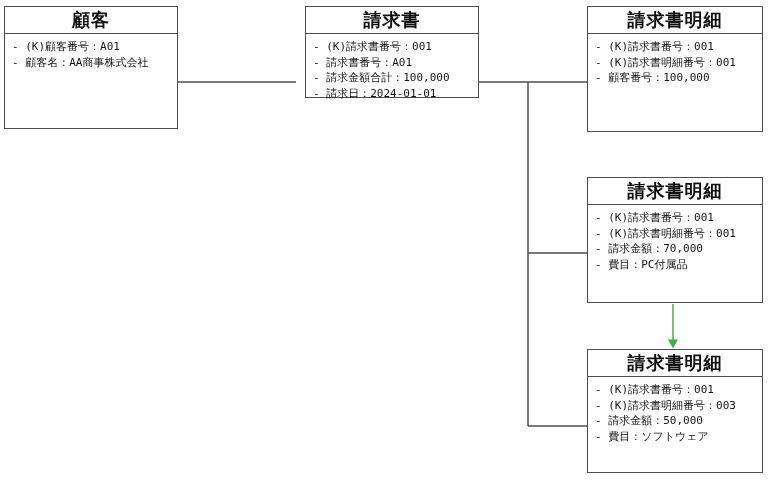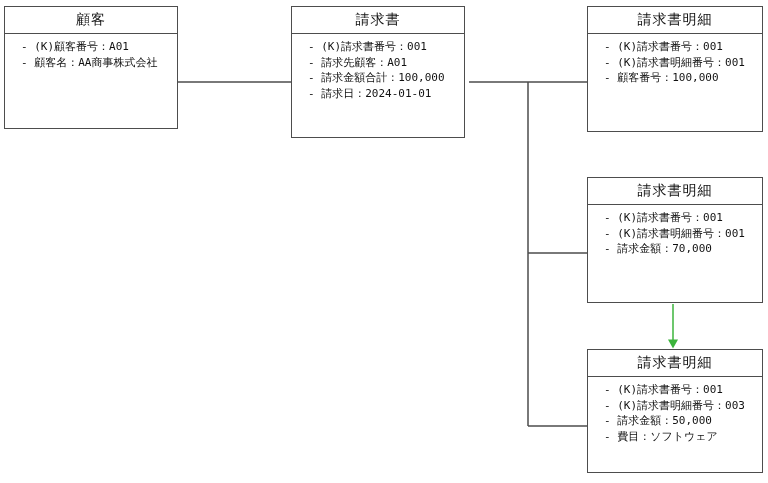"顧客" .entity-title { font-size: 14px -> 18px; font-weight: normal -> bold }
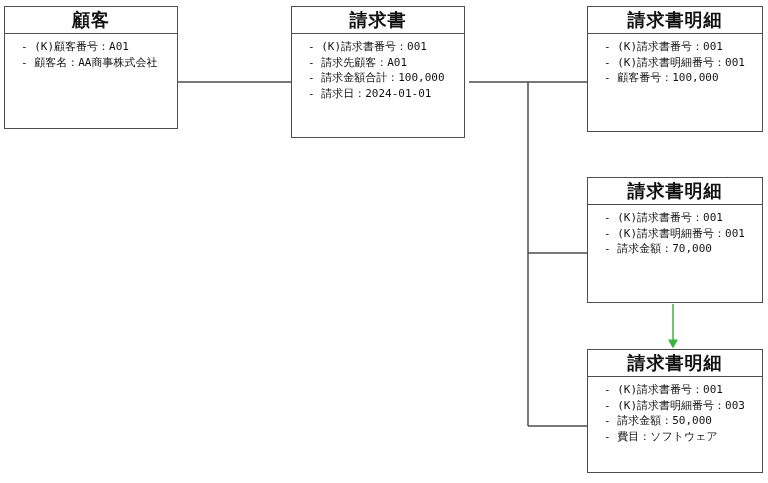"請求書" #entity-invoice { height: 132px -> 92px; left: 291px -> 305px }
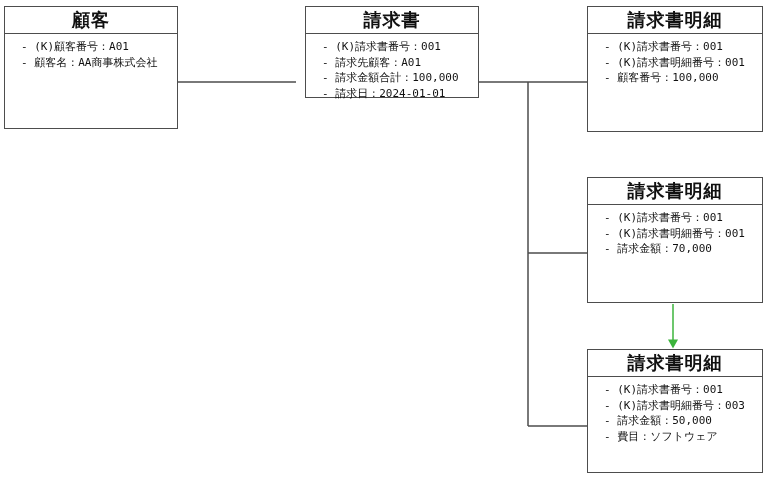"- (K)顧客番号：A01" .attr { margin-left: 9px -> none }
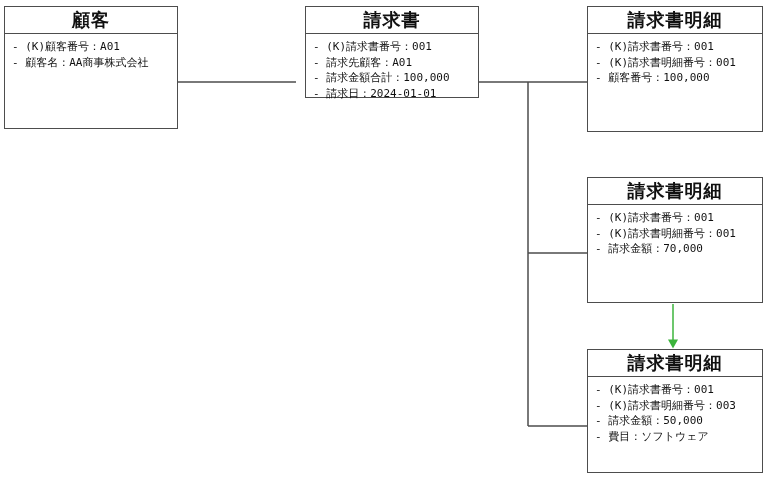"- 請求先顧客：A01" div.attr { text: 先顧客 -> 書番号 }
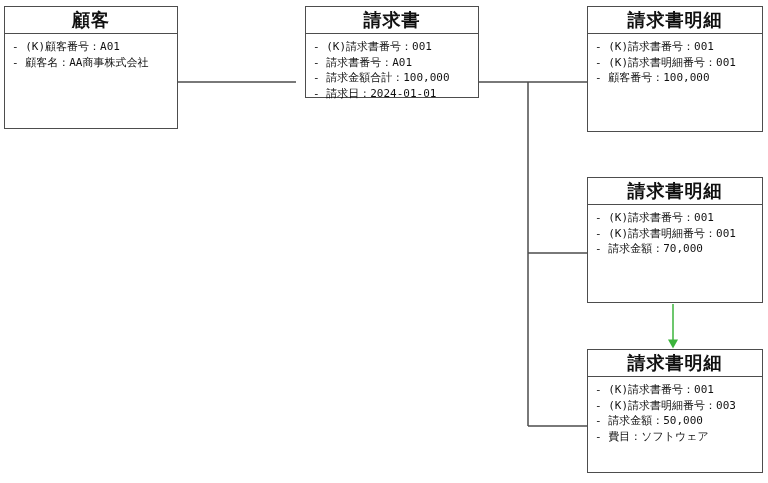"- 費目：PC付属品" div.attr { html: none -> <div>- 費目：PC付属品</div> }
